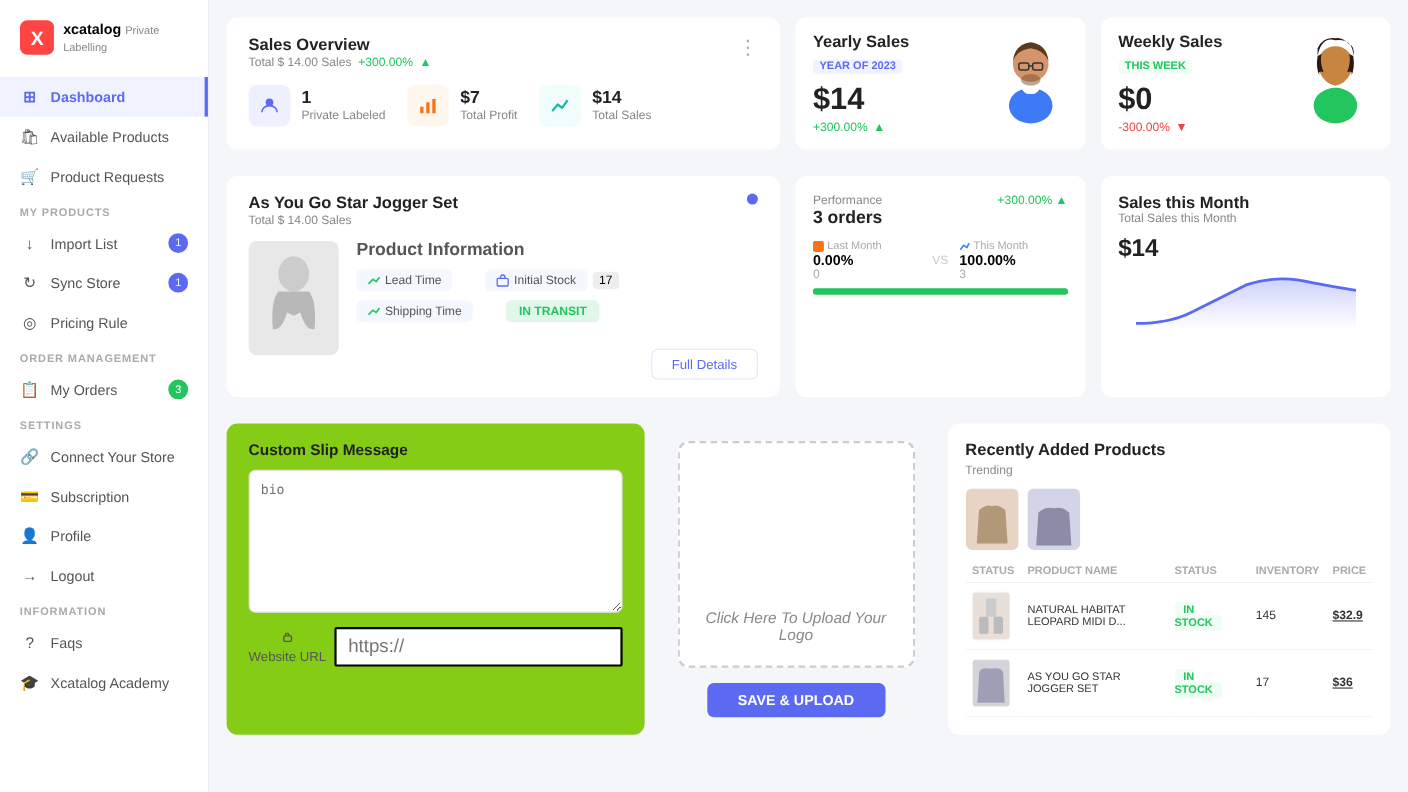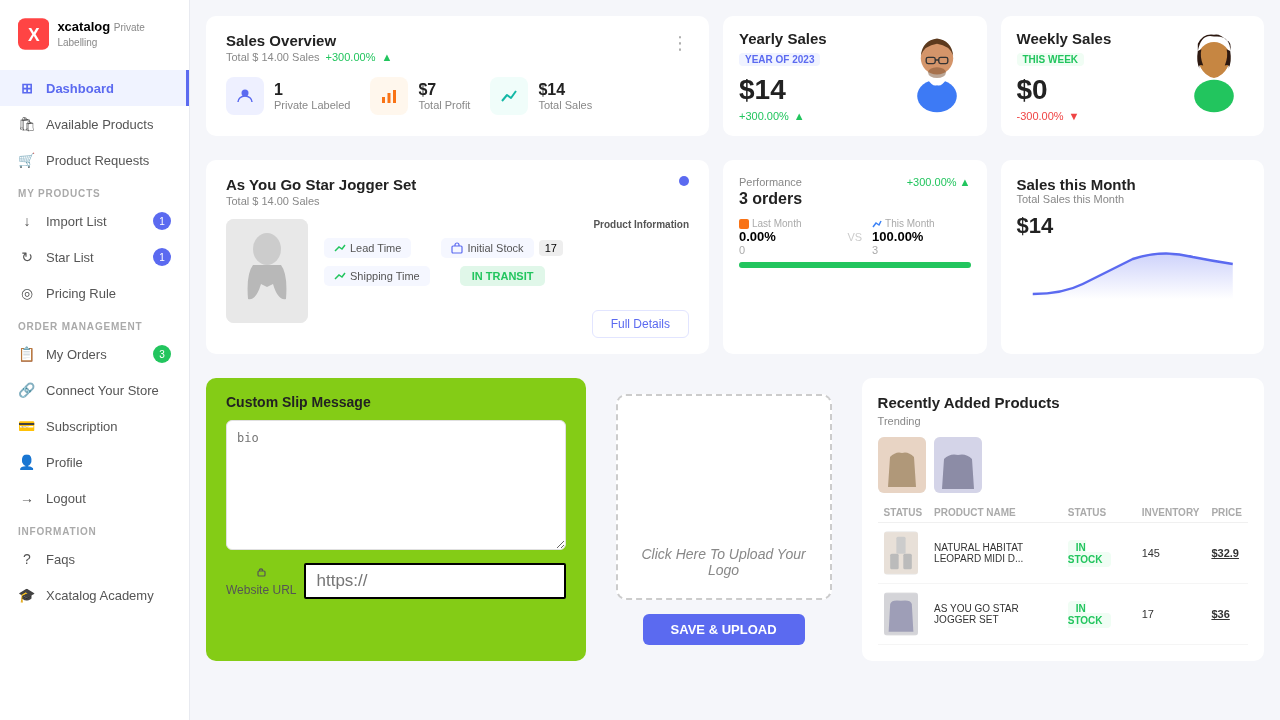"Product Information" div { font-size: 10px -> 16px; text-align: right -> none }
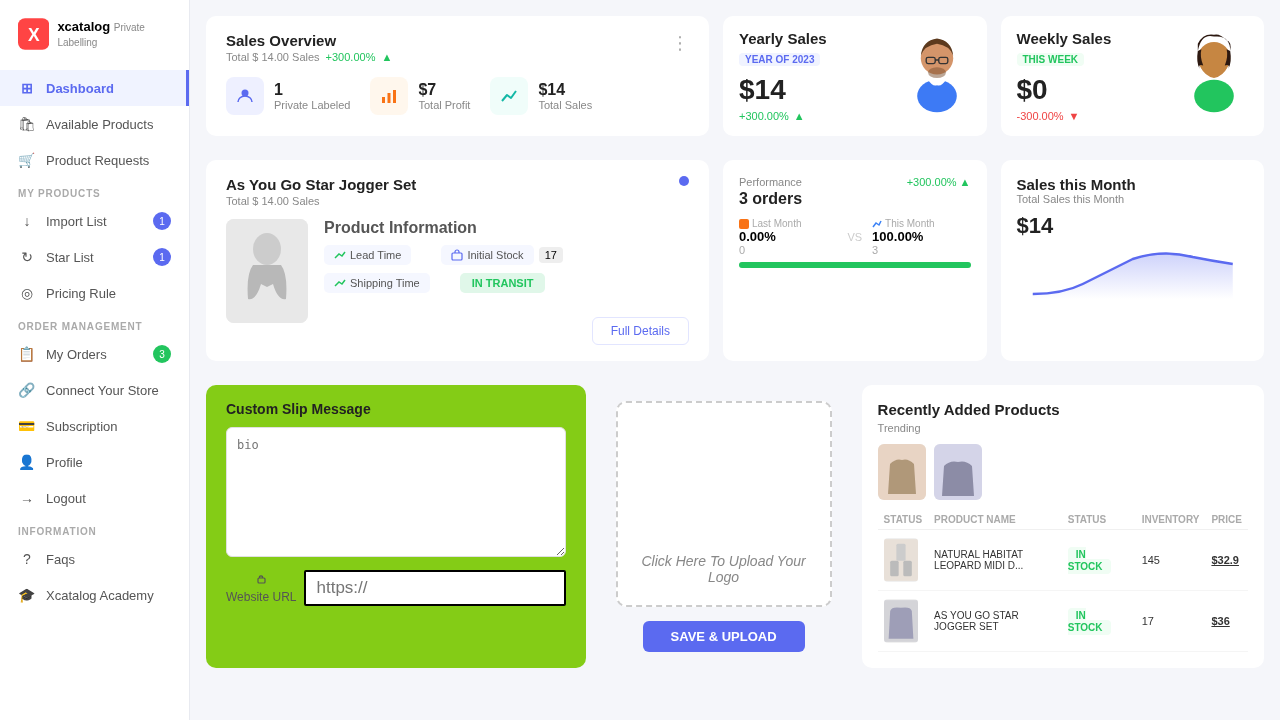"Star List" span { text: Star List -> Sync Store }
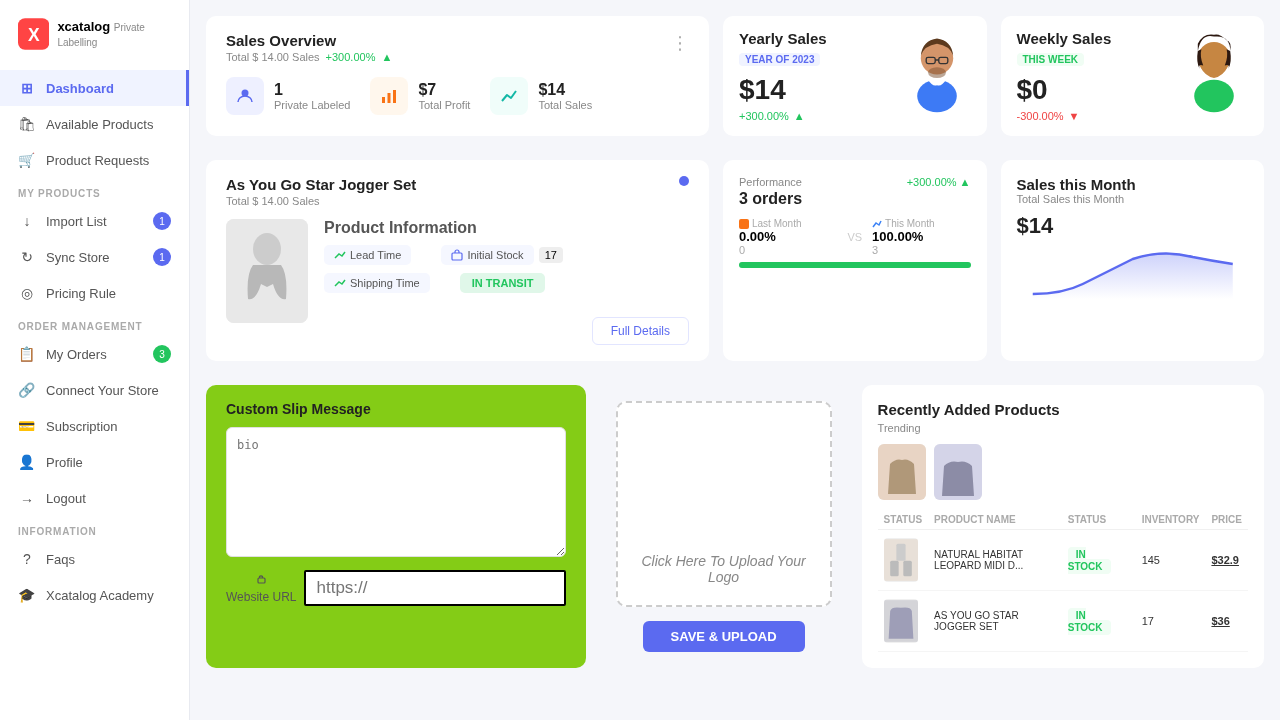"SETTINGS" div.sidebar-section-label { html: none -> <div>SETTINGS</div> }
